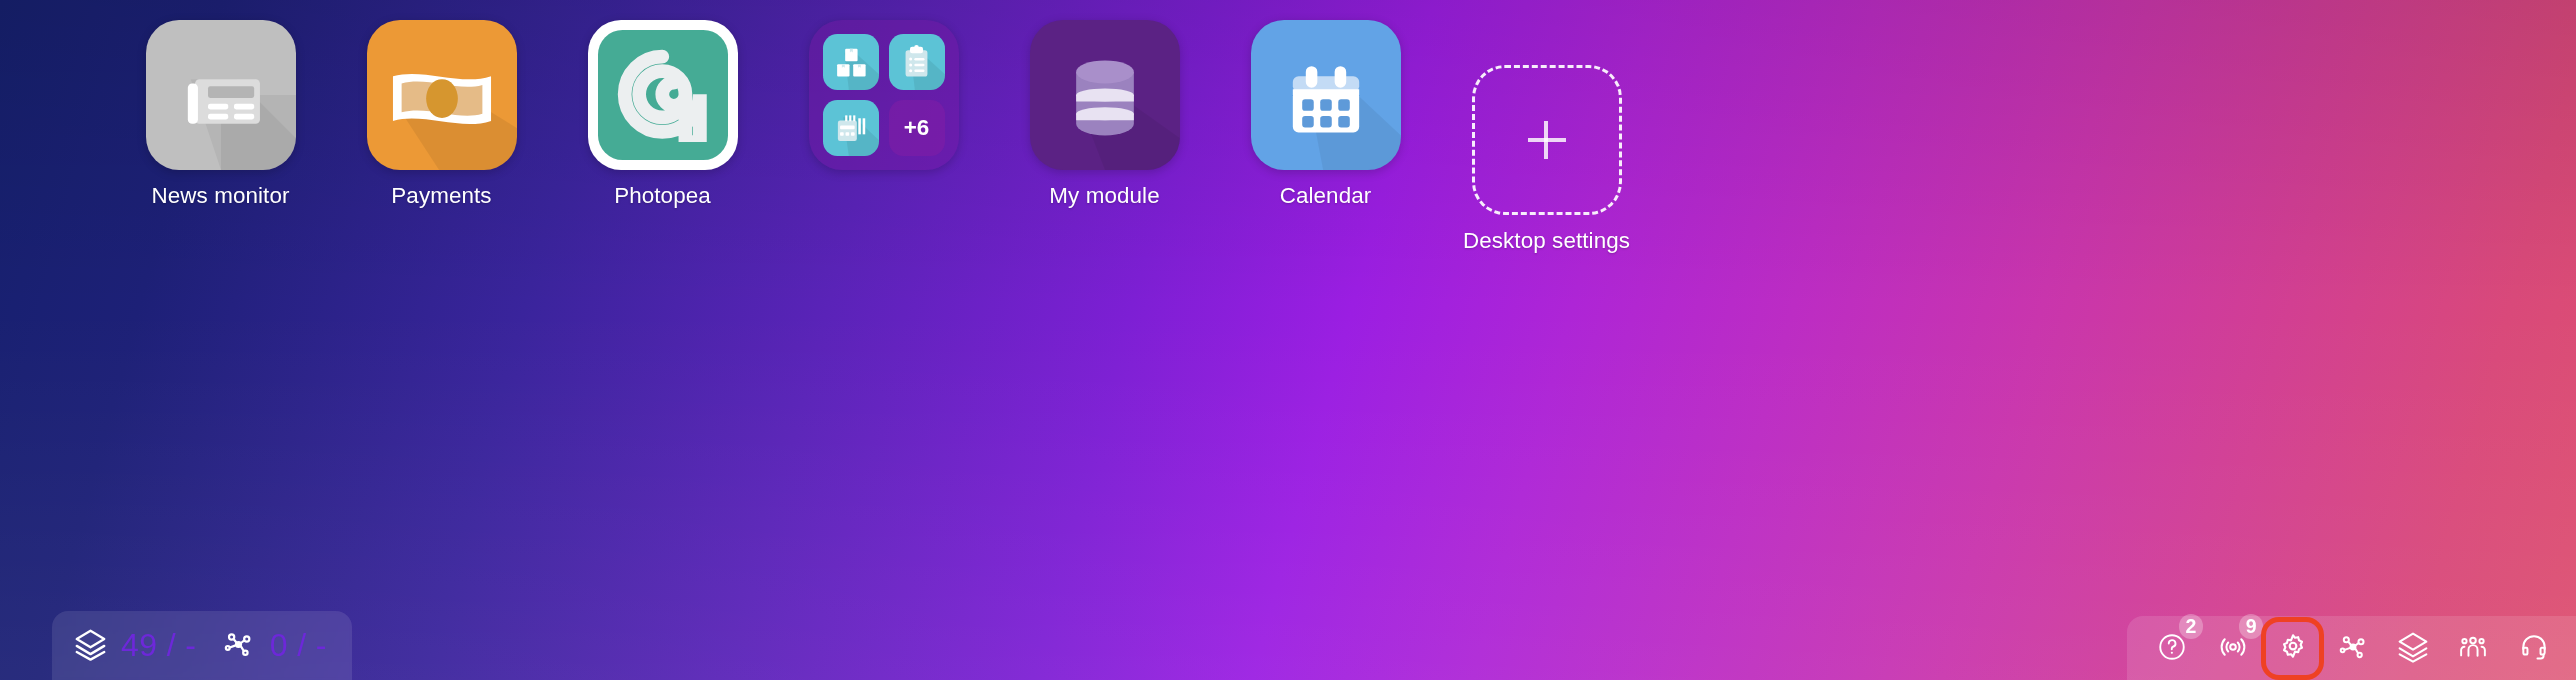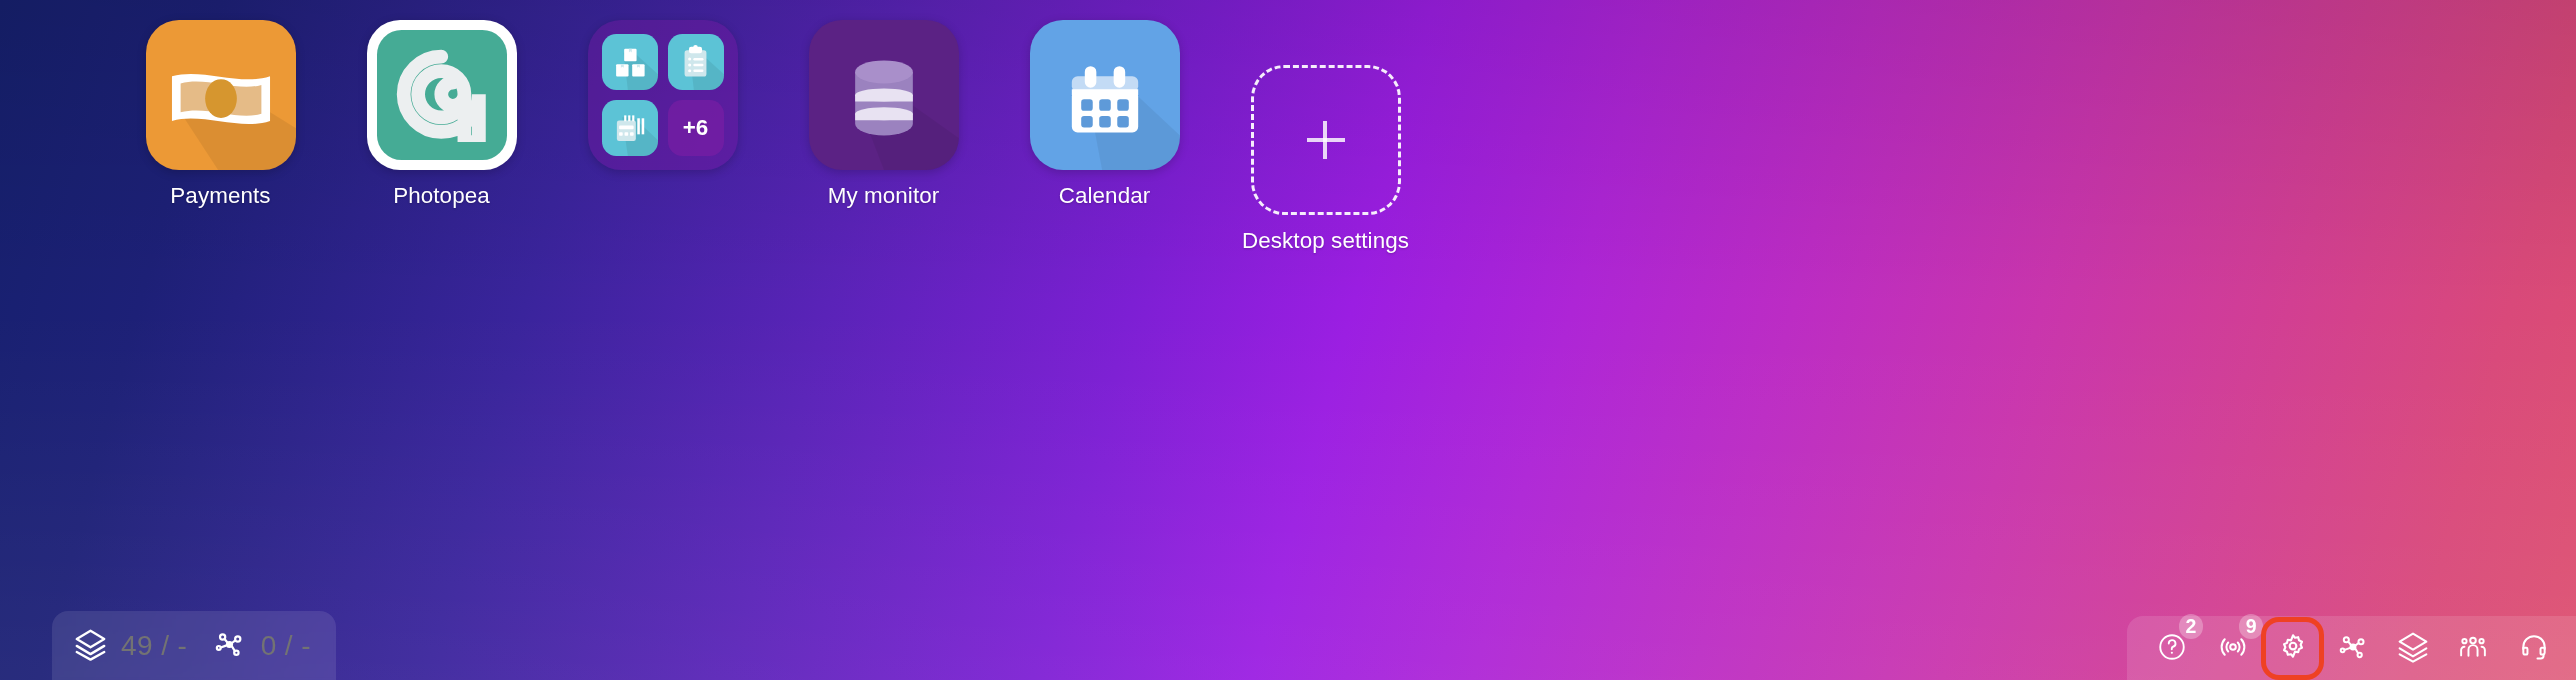"News monitor" div.cell { html: none -> <div> <div> <svg> <path></path> <path></path> <rect></rect> <rect></rect> <rect></rect> <rect></rect> <rect></rect> <rect></rect> <rect></rect> </svg> </div> <div>News monitor</div> </div> }
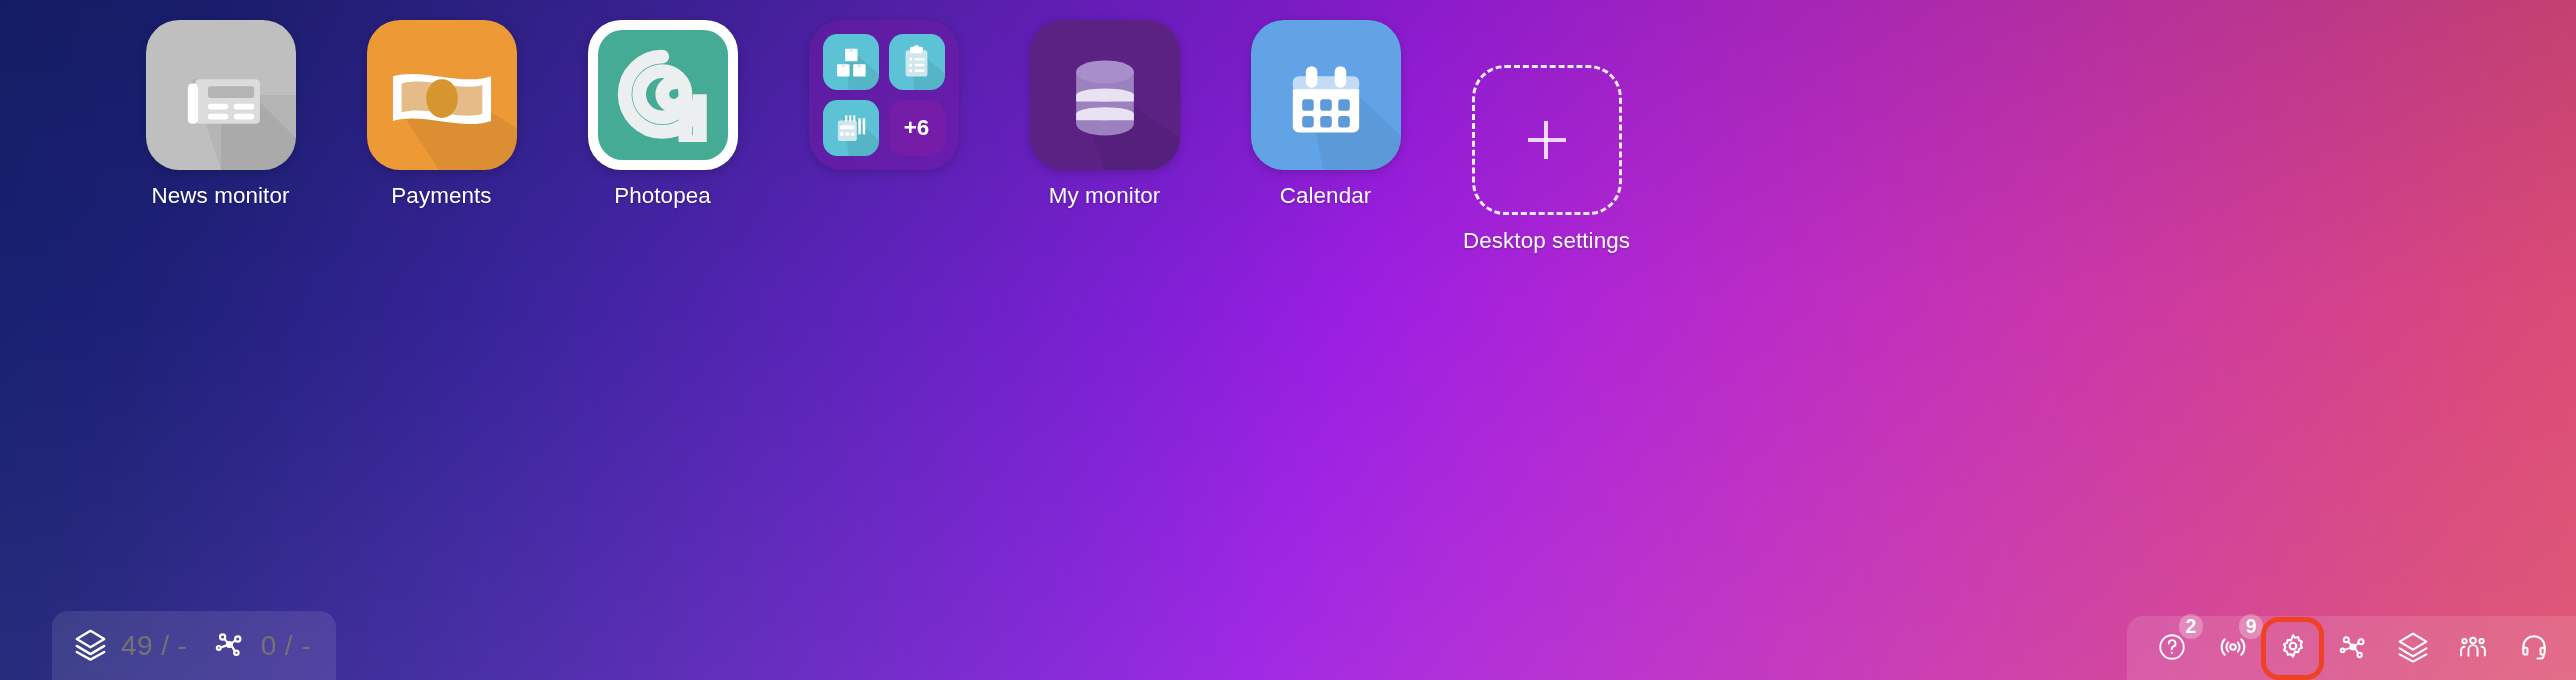"My monitor" div.label { text: monitor -> module }
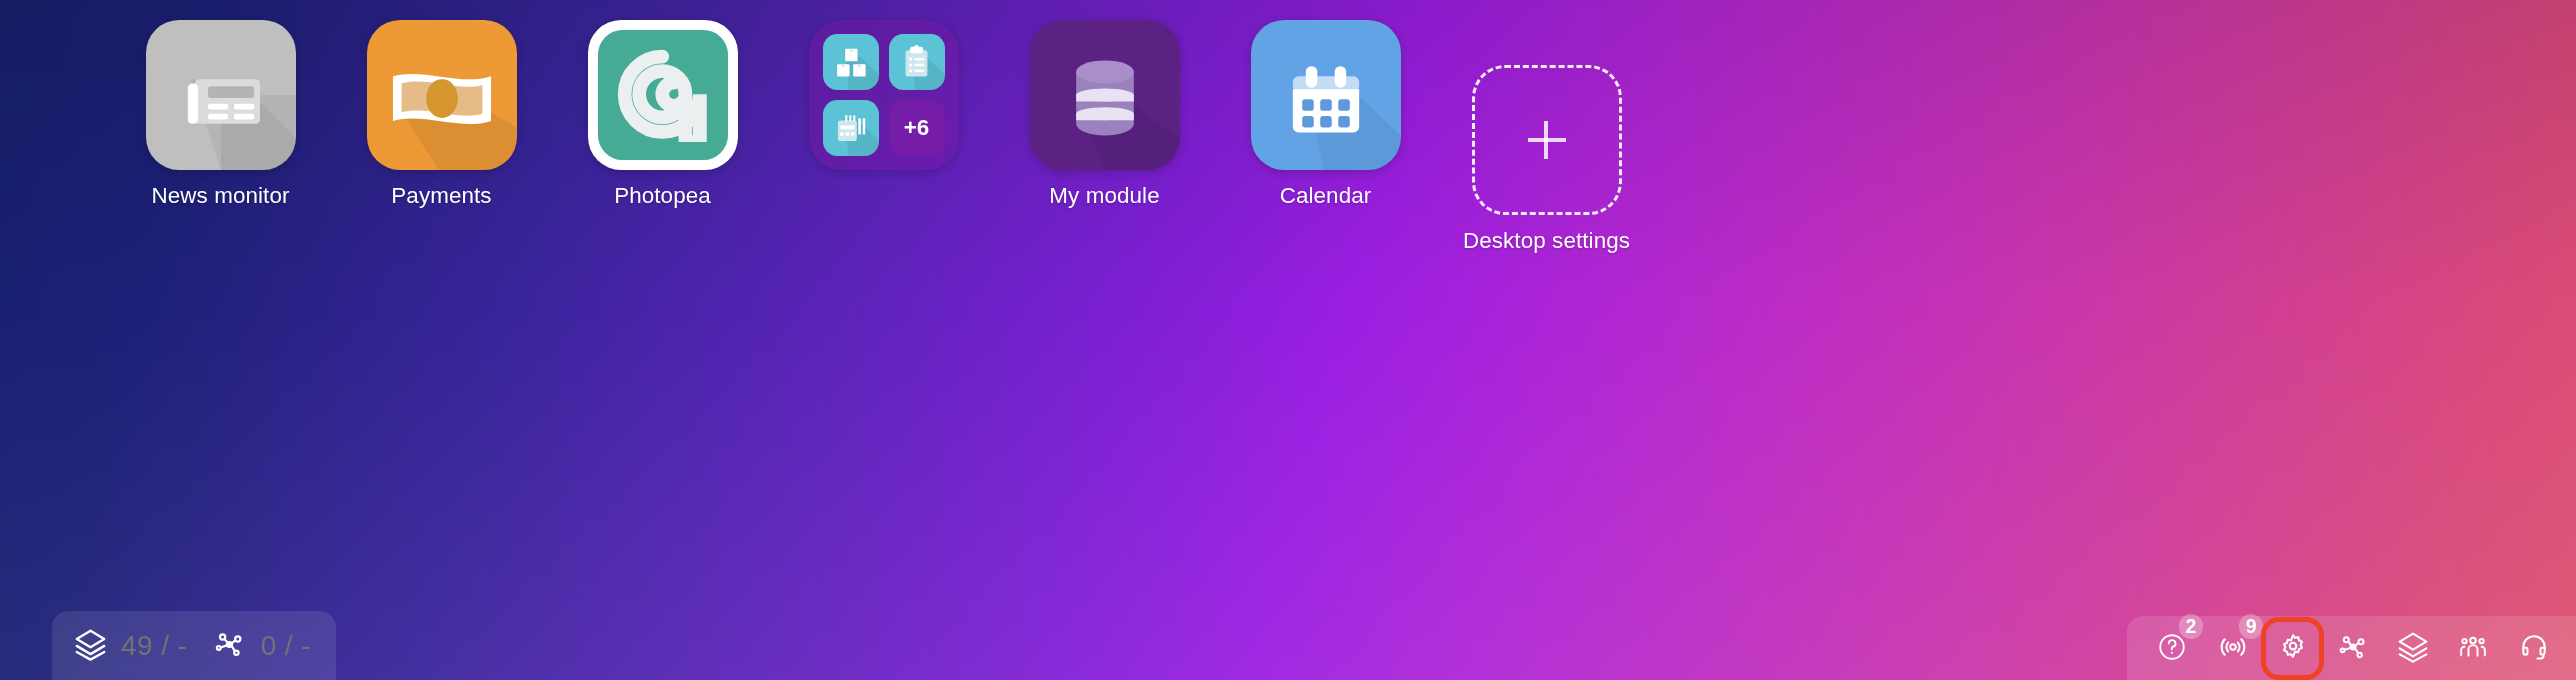"49 / -" .status-text { color: #737373 -> #6d28d9; font-size: 28px -> 32px }
